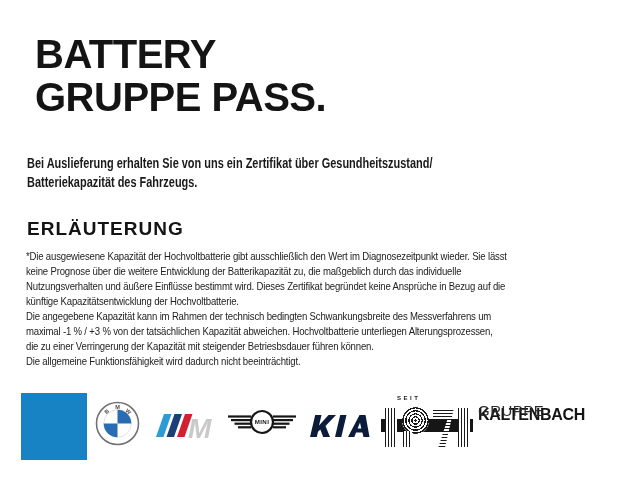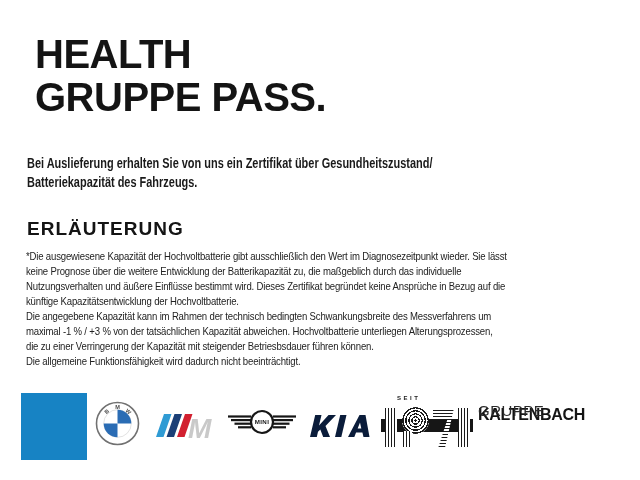"HEALTH" div { text: HEALTH -> BATTERY }
